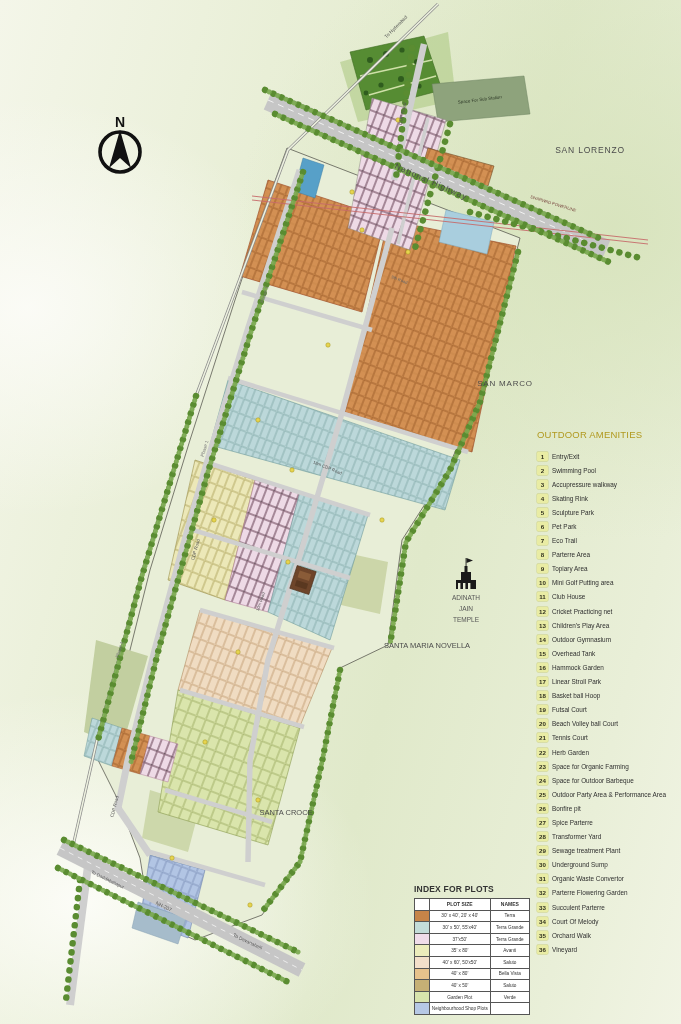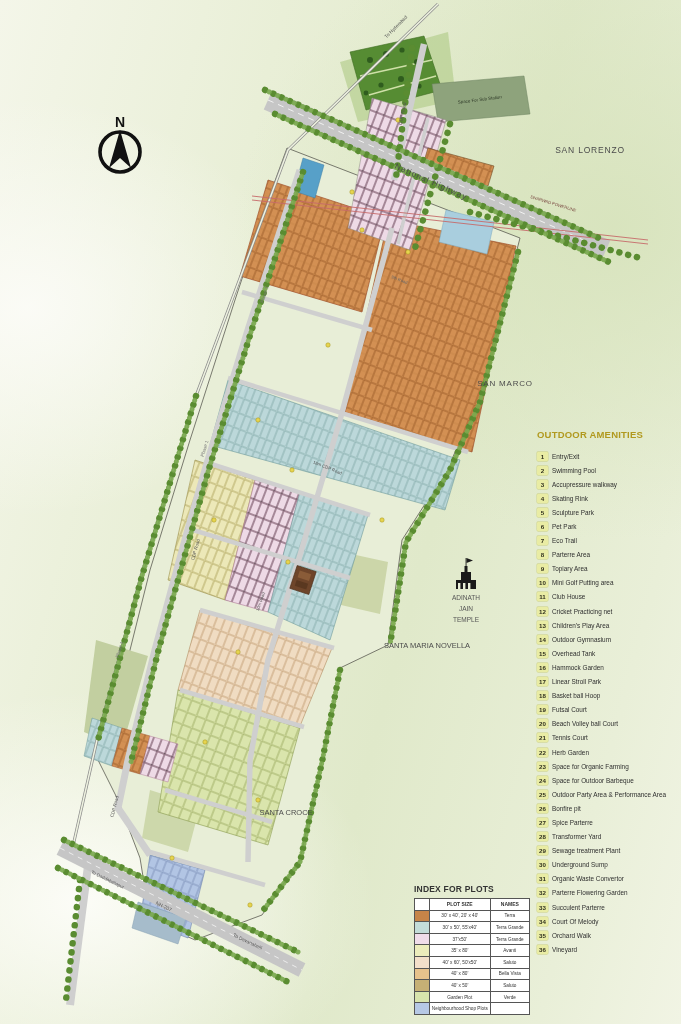"OUTDOOR AMENITIES" .am-title { font-weight: bold -> normal }
